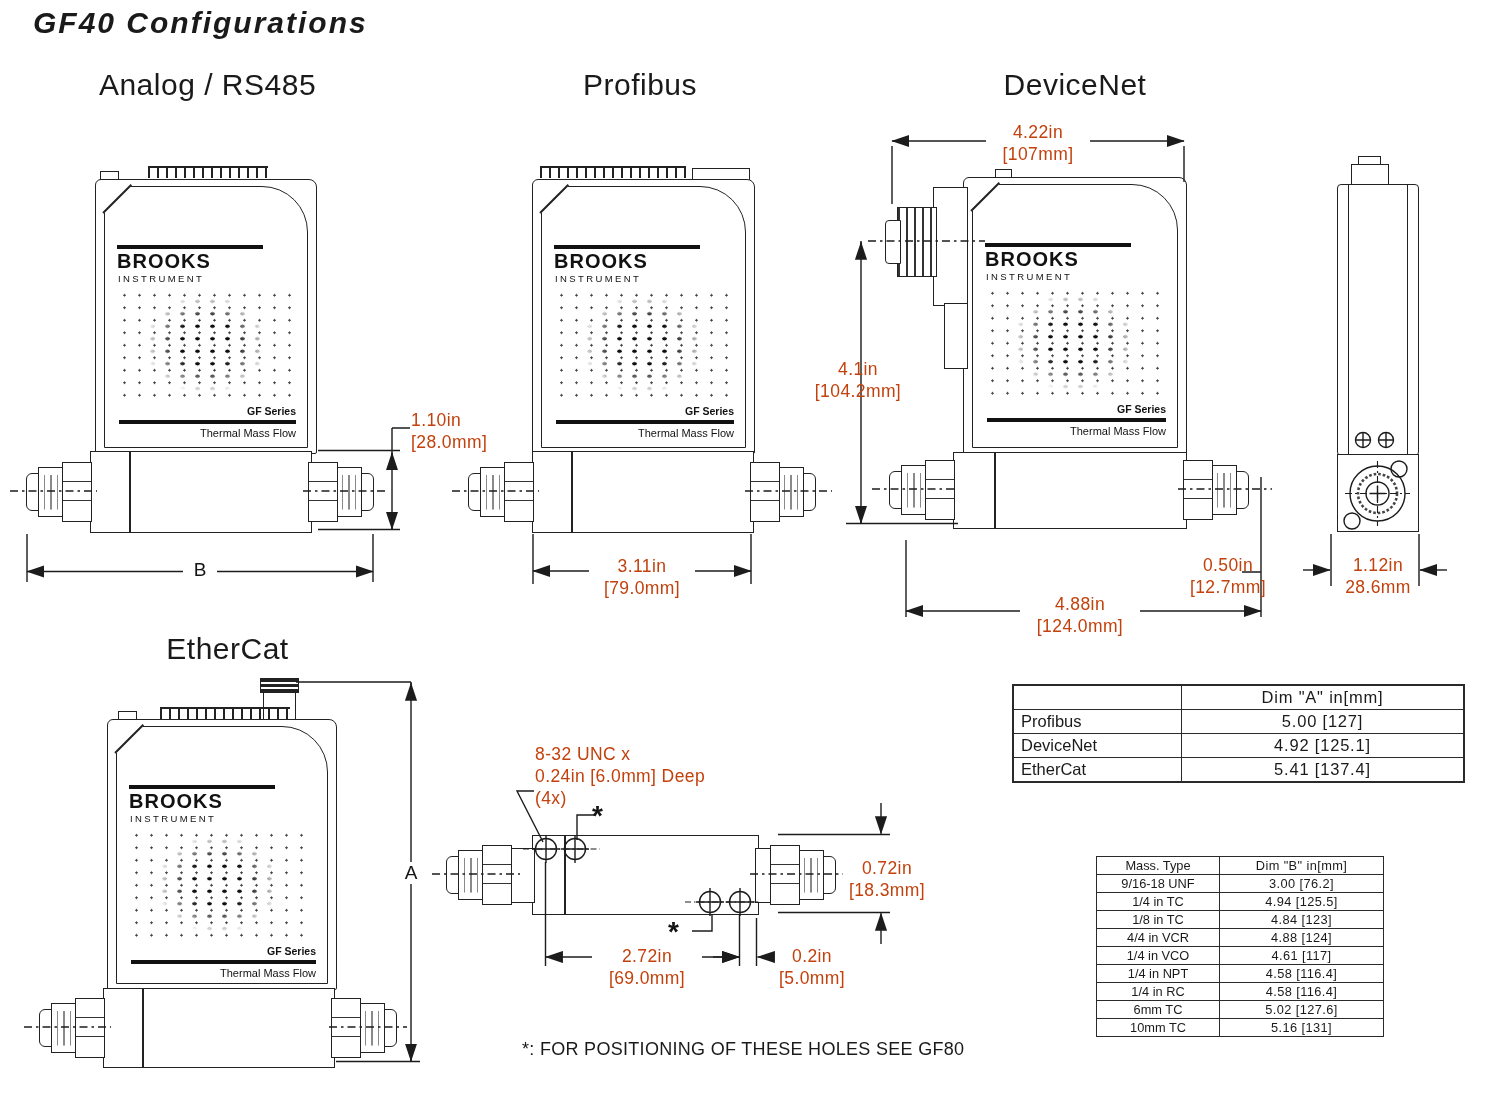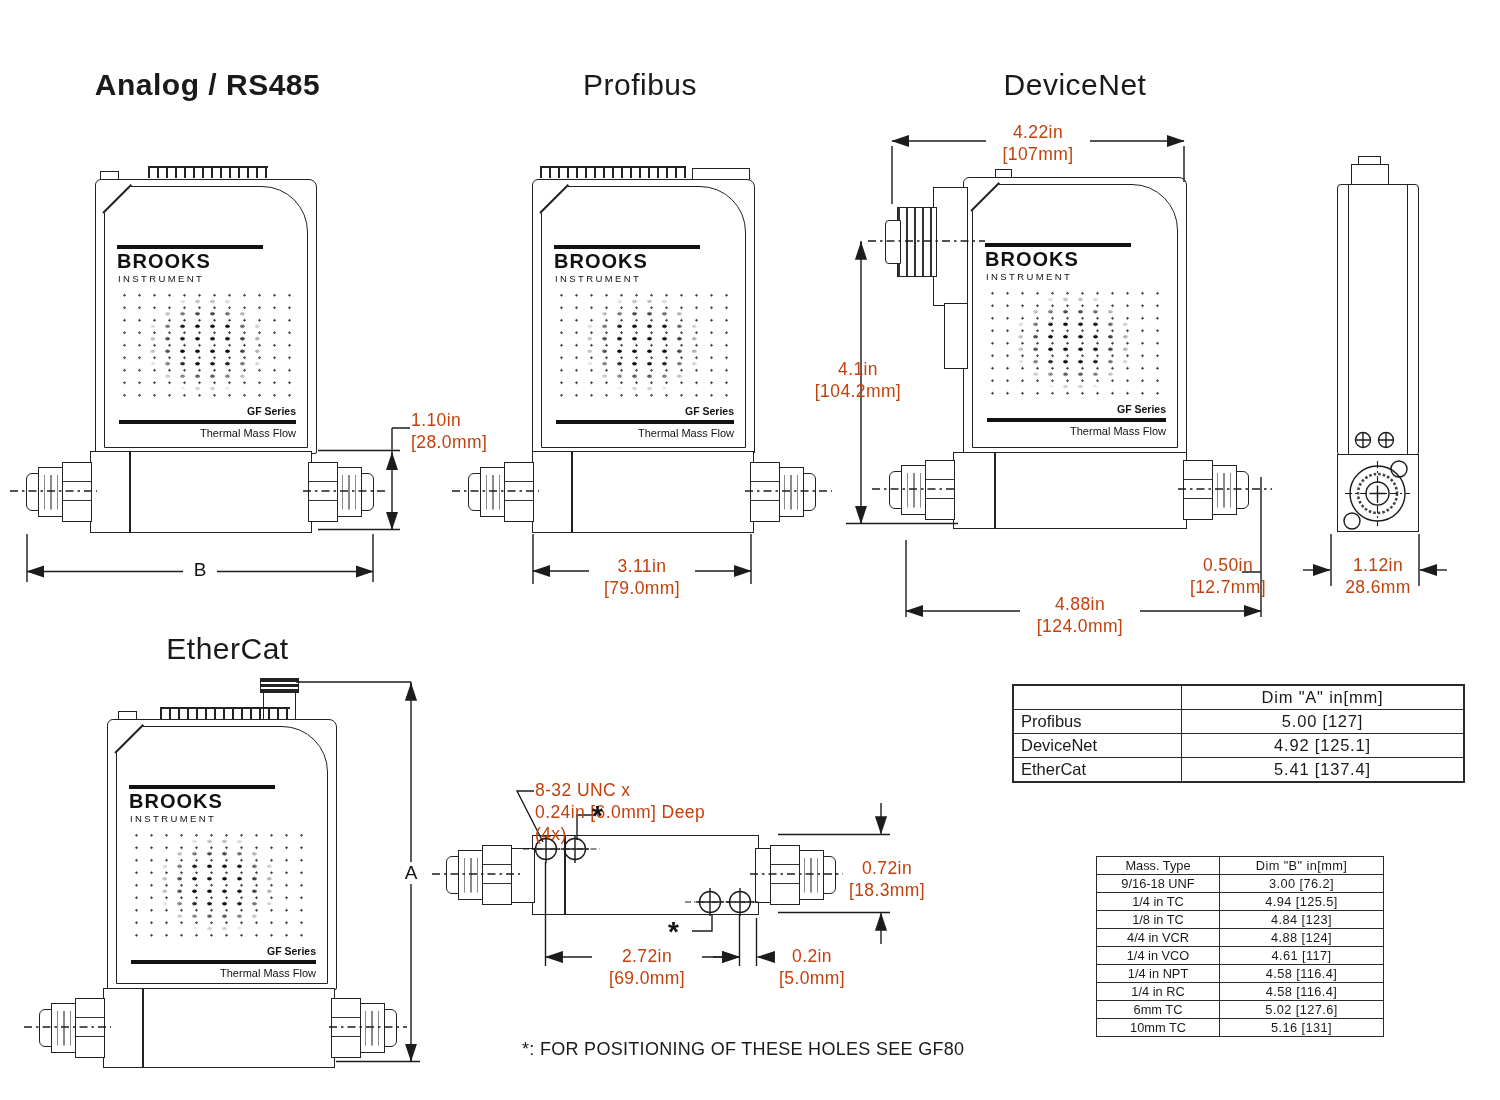"GF40 Configurations" div.title { html: none -> <div>GF40 Configurations</div> }
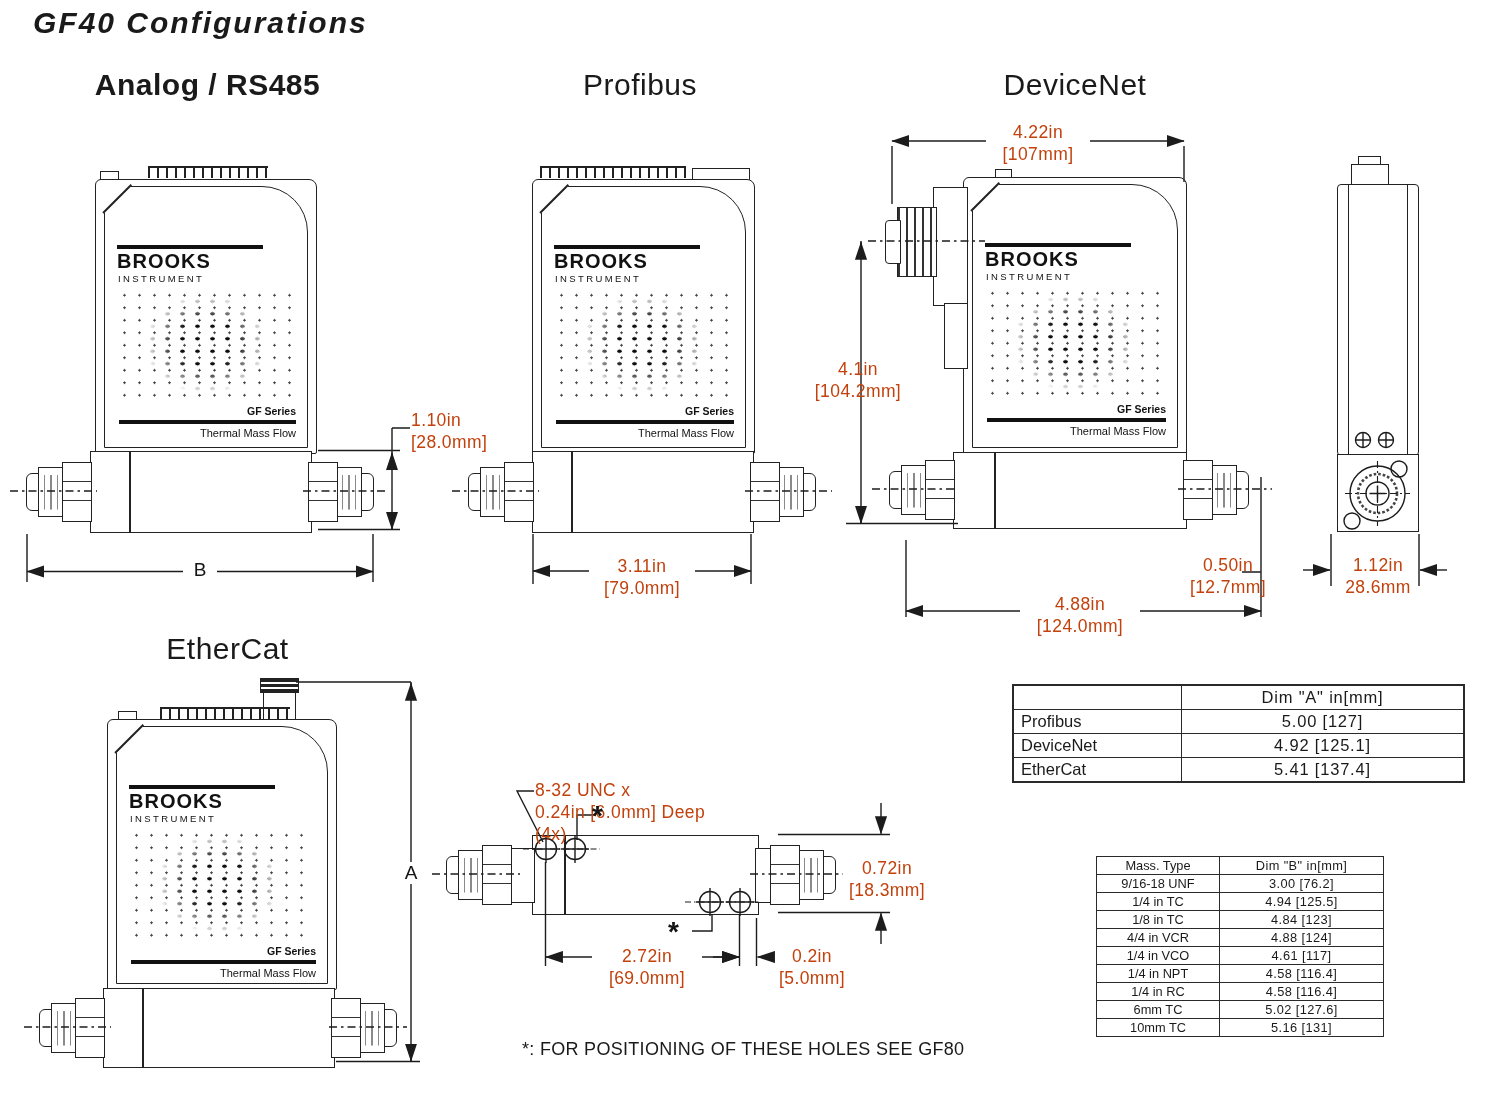"Analog / RS485" div.h2 { font-weight: bold -> none }
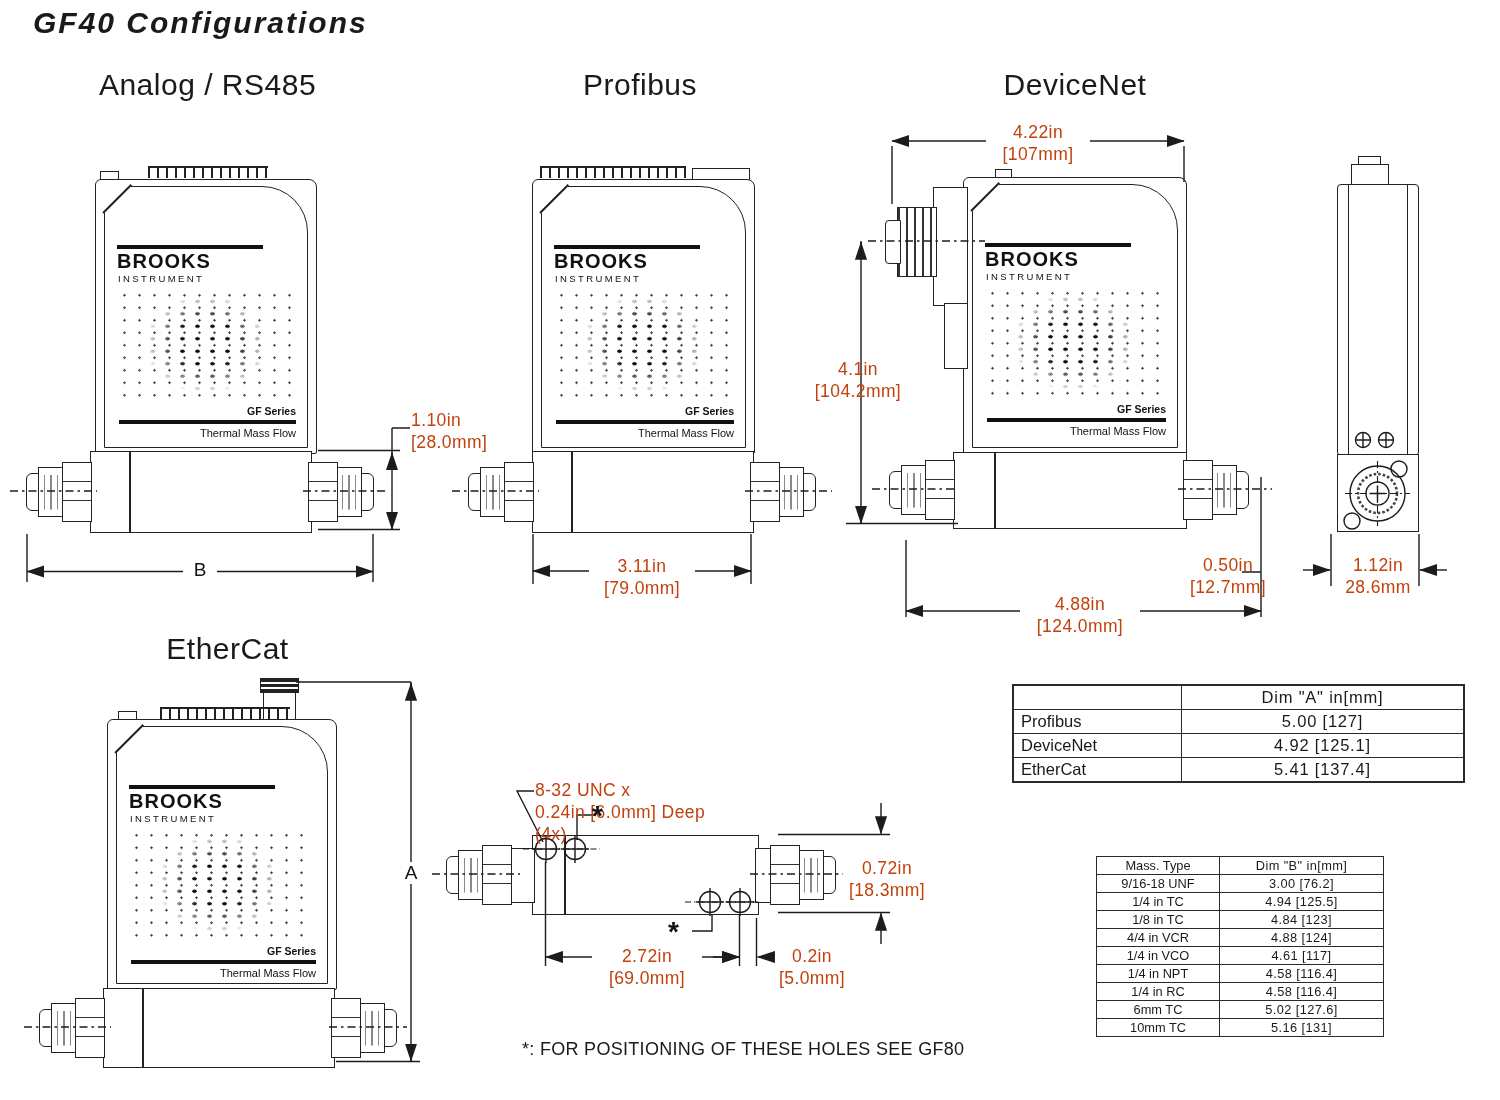"8-32 UNC x" div.dt { margin-top: 36px -> none }
